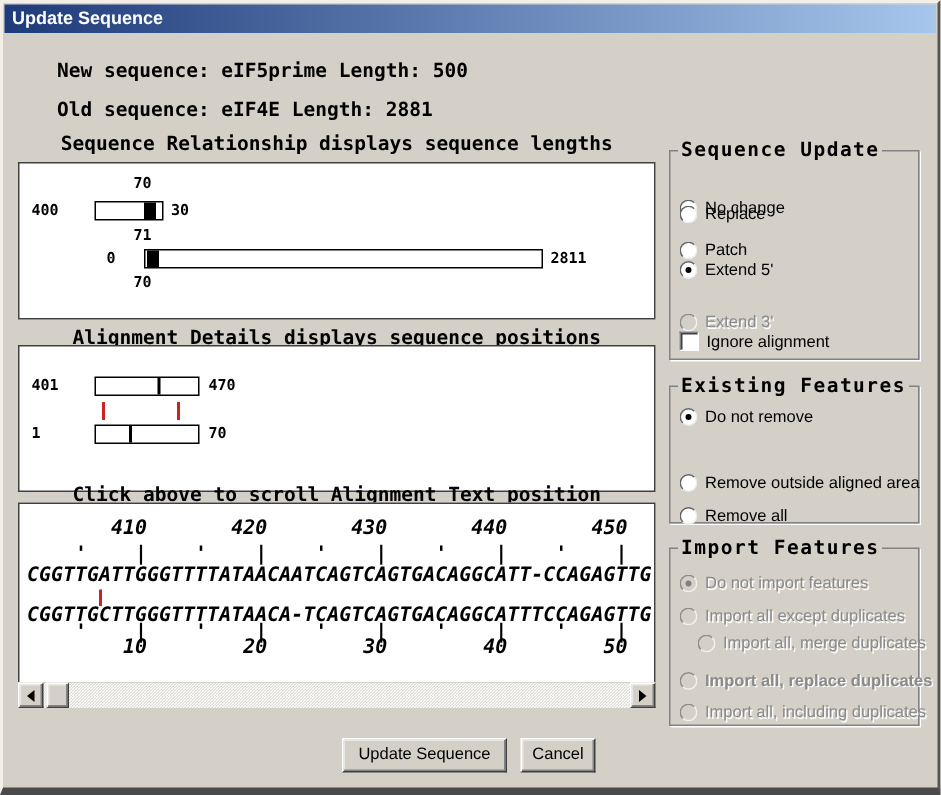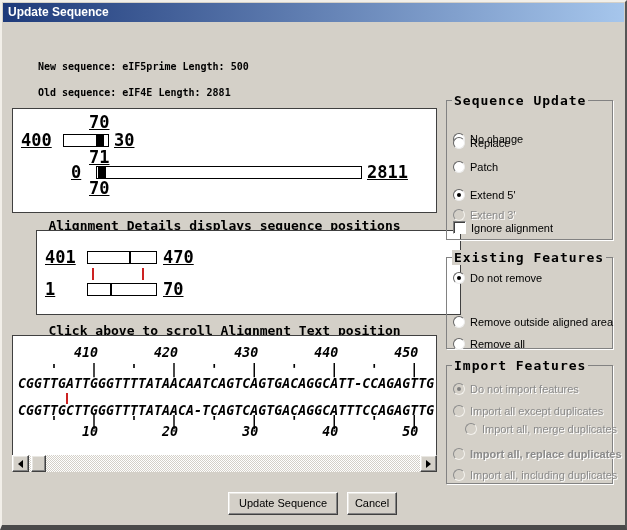"New sequence: eIF5prime Length: 500" .hdr { font-size: 10px -> 13px; margin-top: 21px -> none }
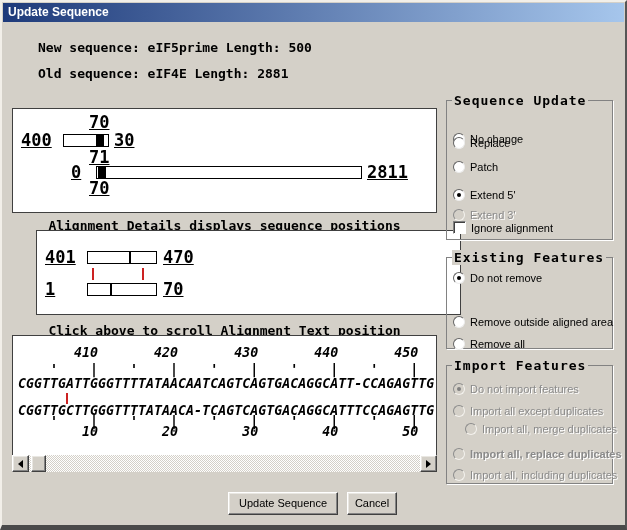"Sequence Relationship displays sequence" div.sect-title { html: none -> <div>Sequence Relationship displays sequence lengths</div> }
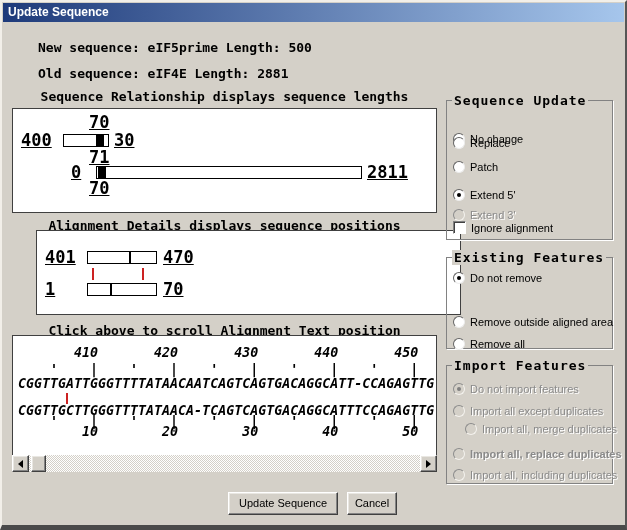"70" .lbl { font-size: 17px -> 10px; text-decoration: underline -> none }
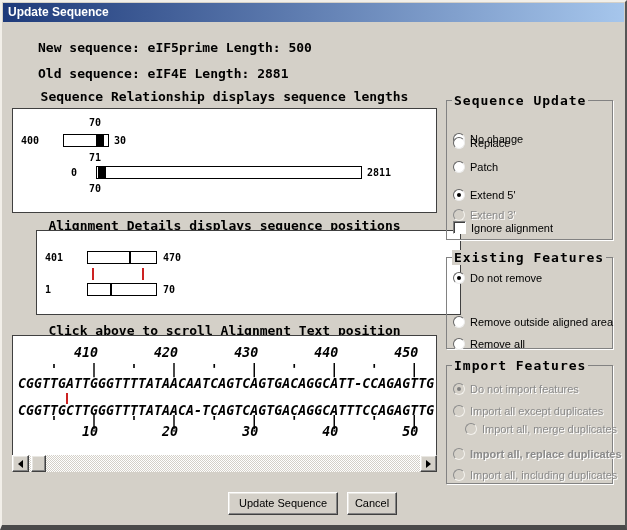"Extend 5'" div.opt-row { top: 87px -> 72px }
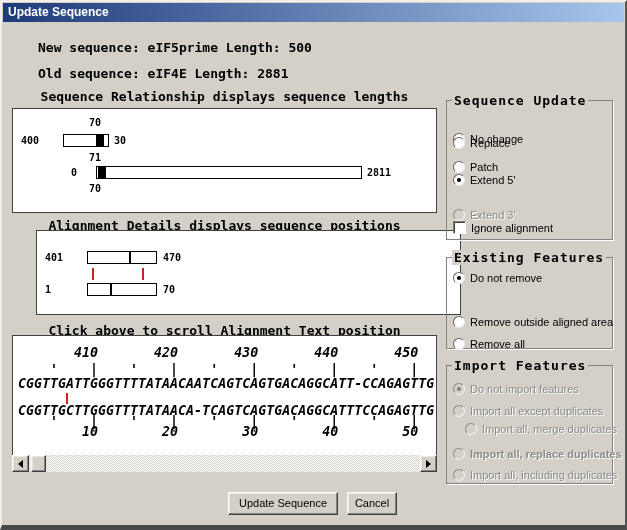"401" div.whitebox { height: 85px -> 98px; margin-left: 24px -> none }
